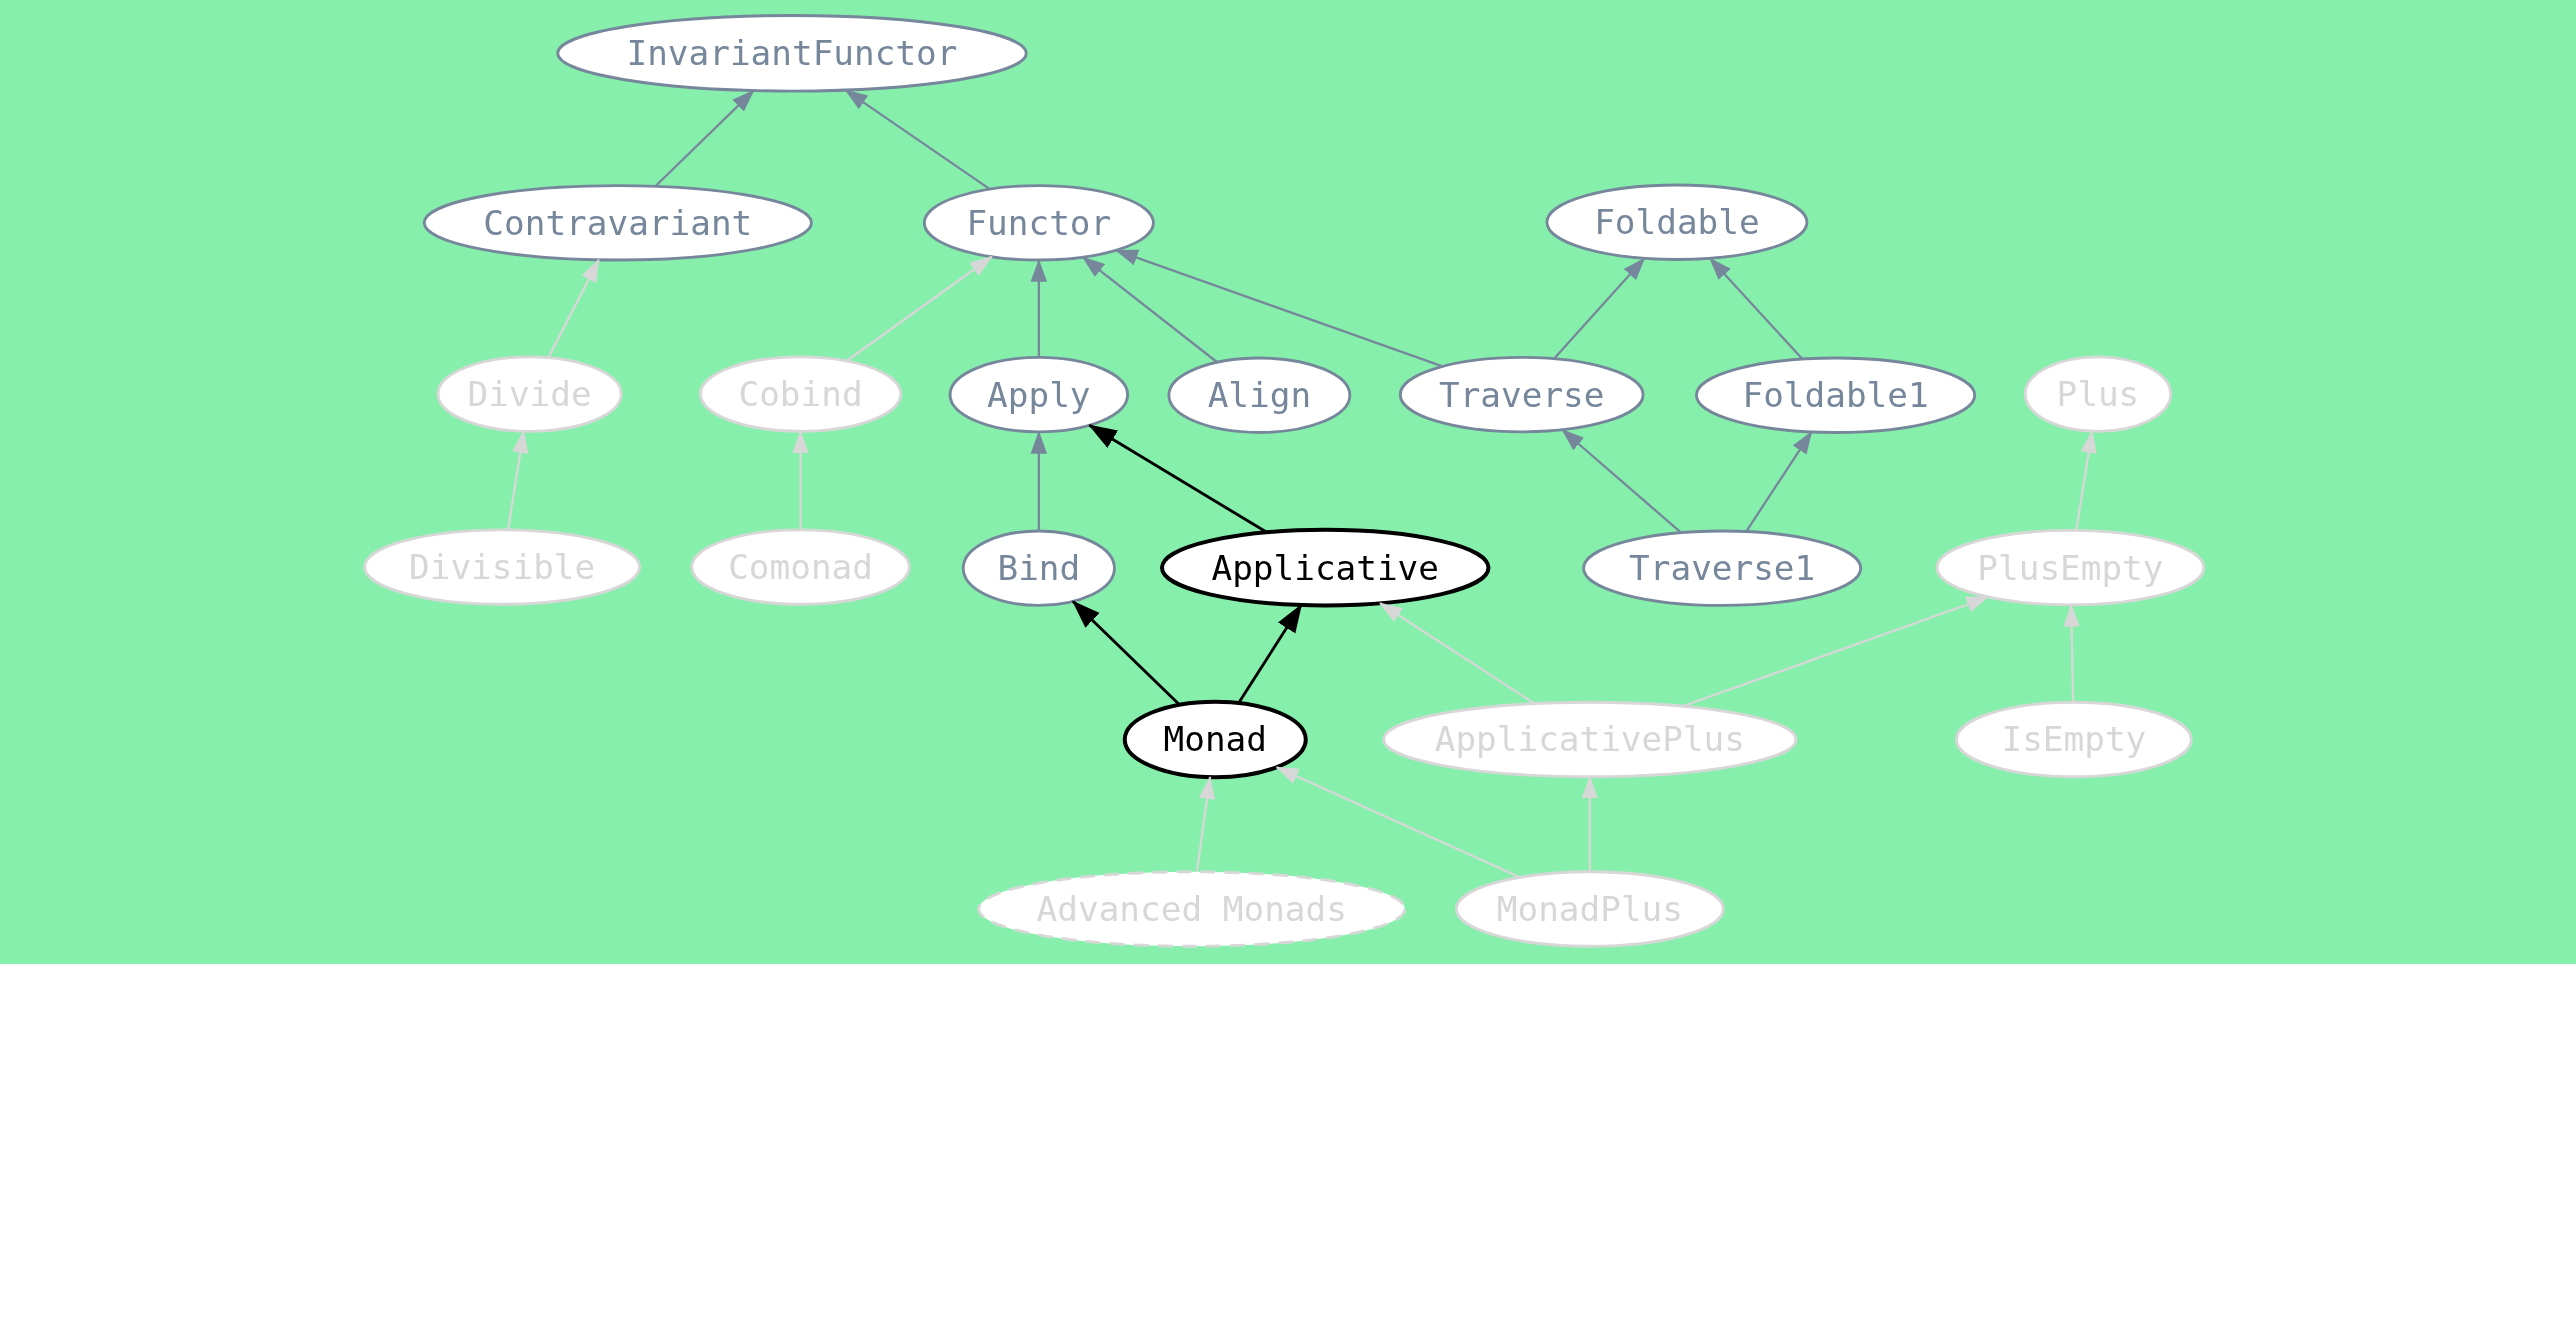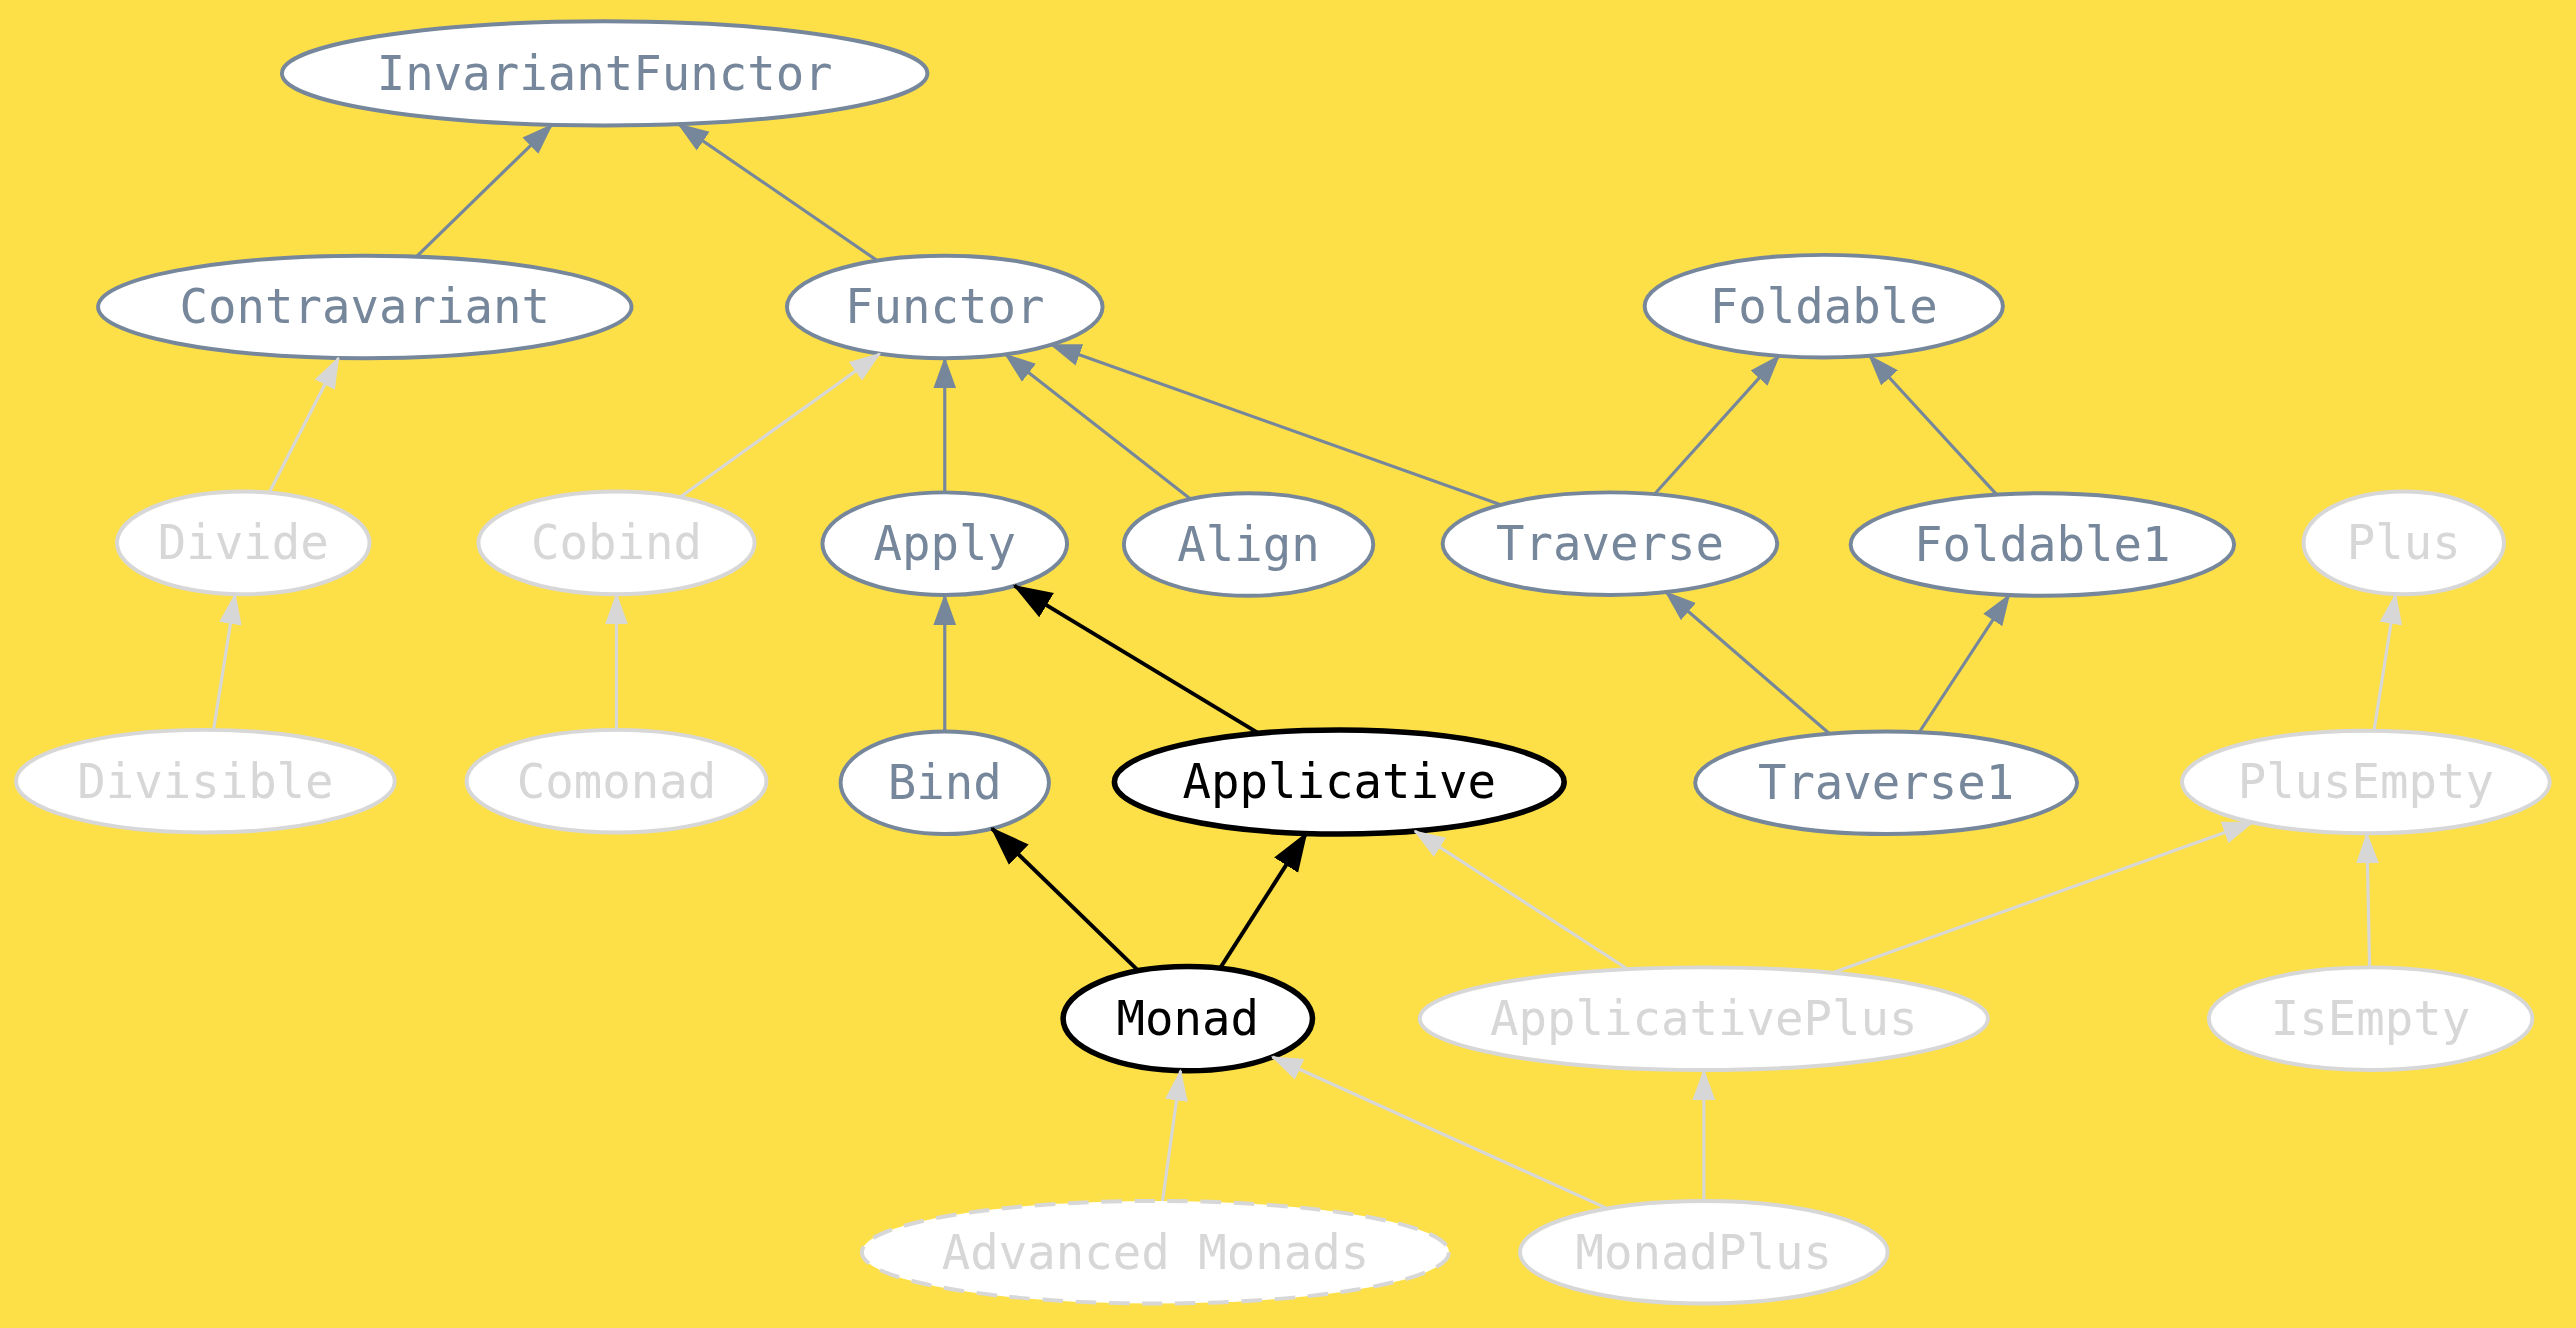"InvariantFunctor" .stage { background: #fde047 -> #86efac; height: 1328px -> 964px }
